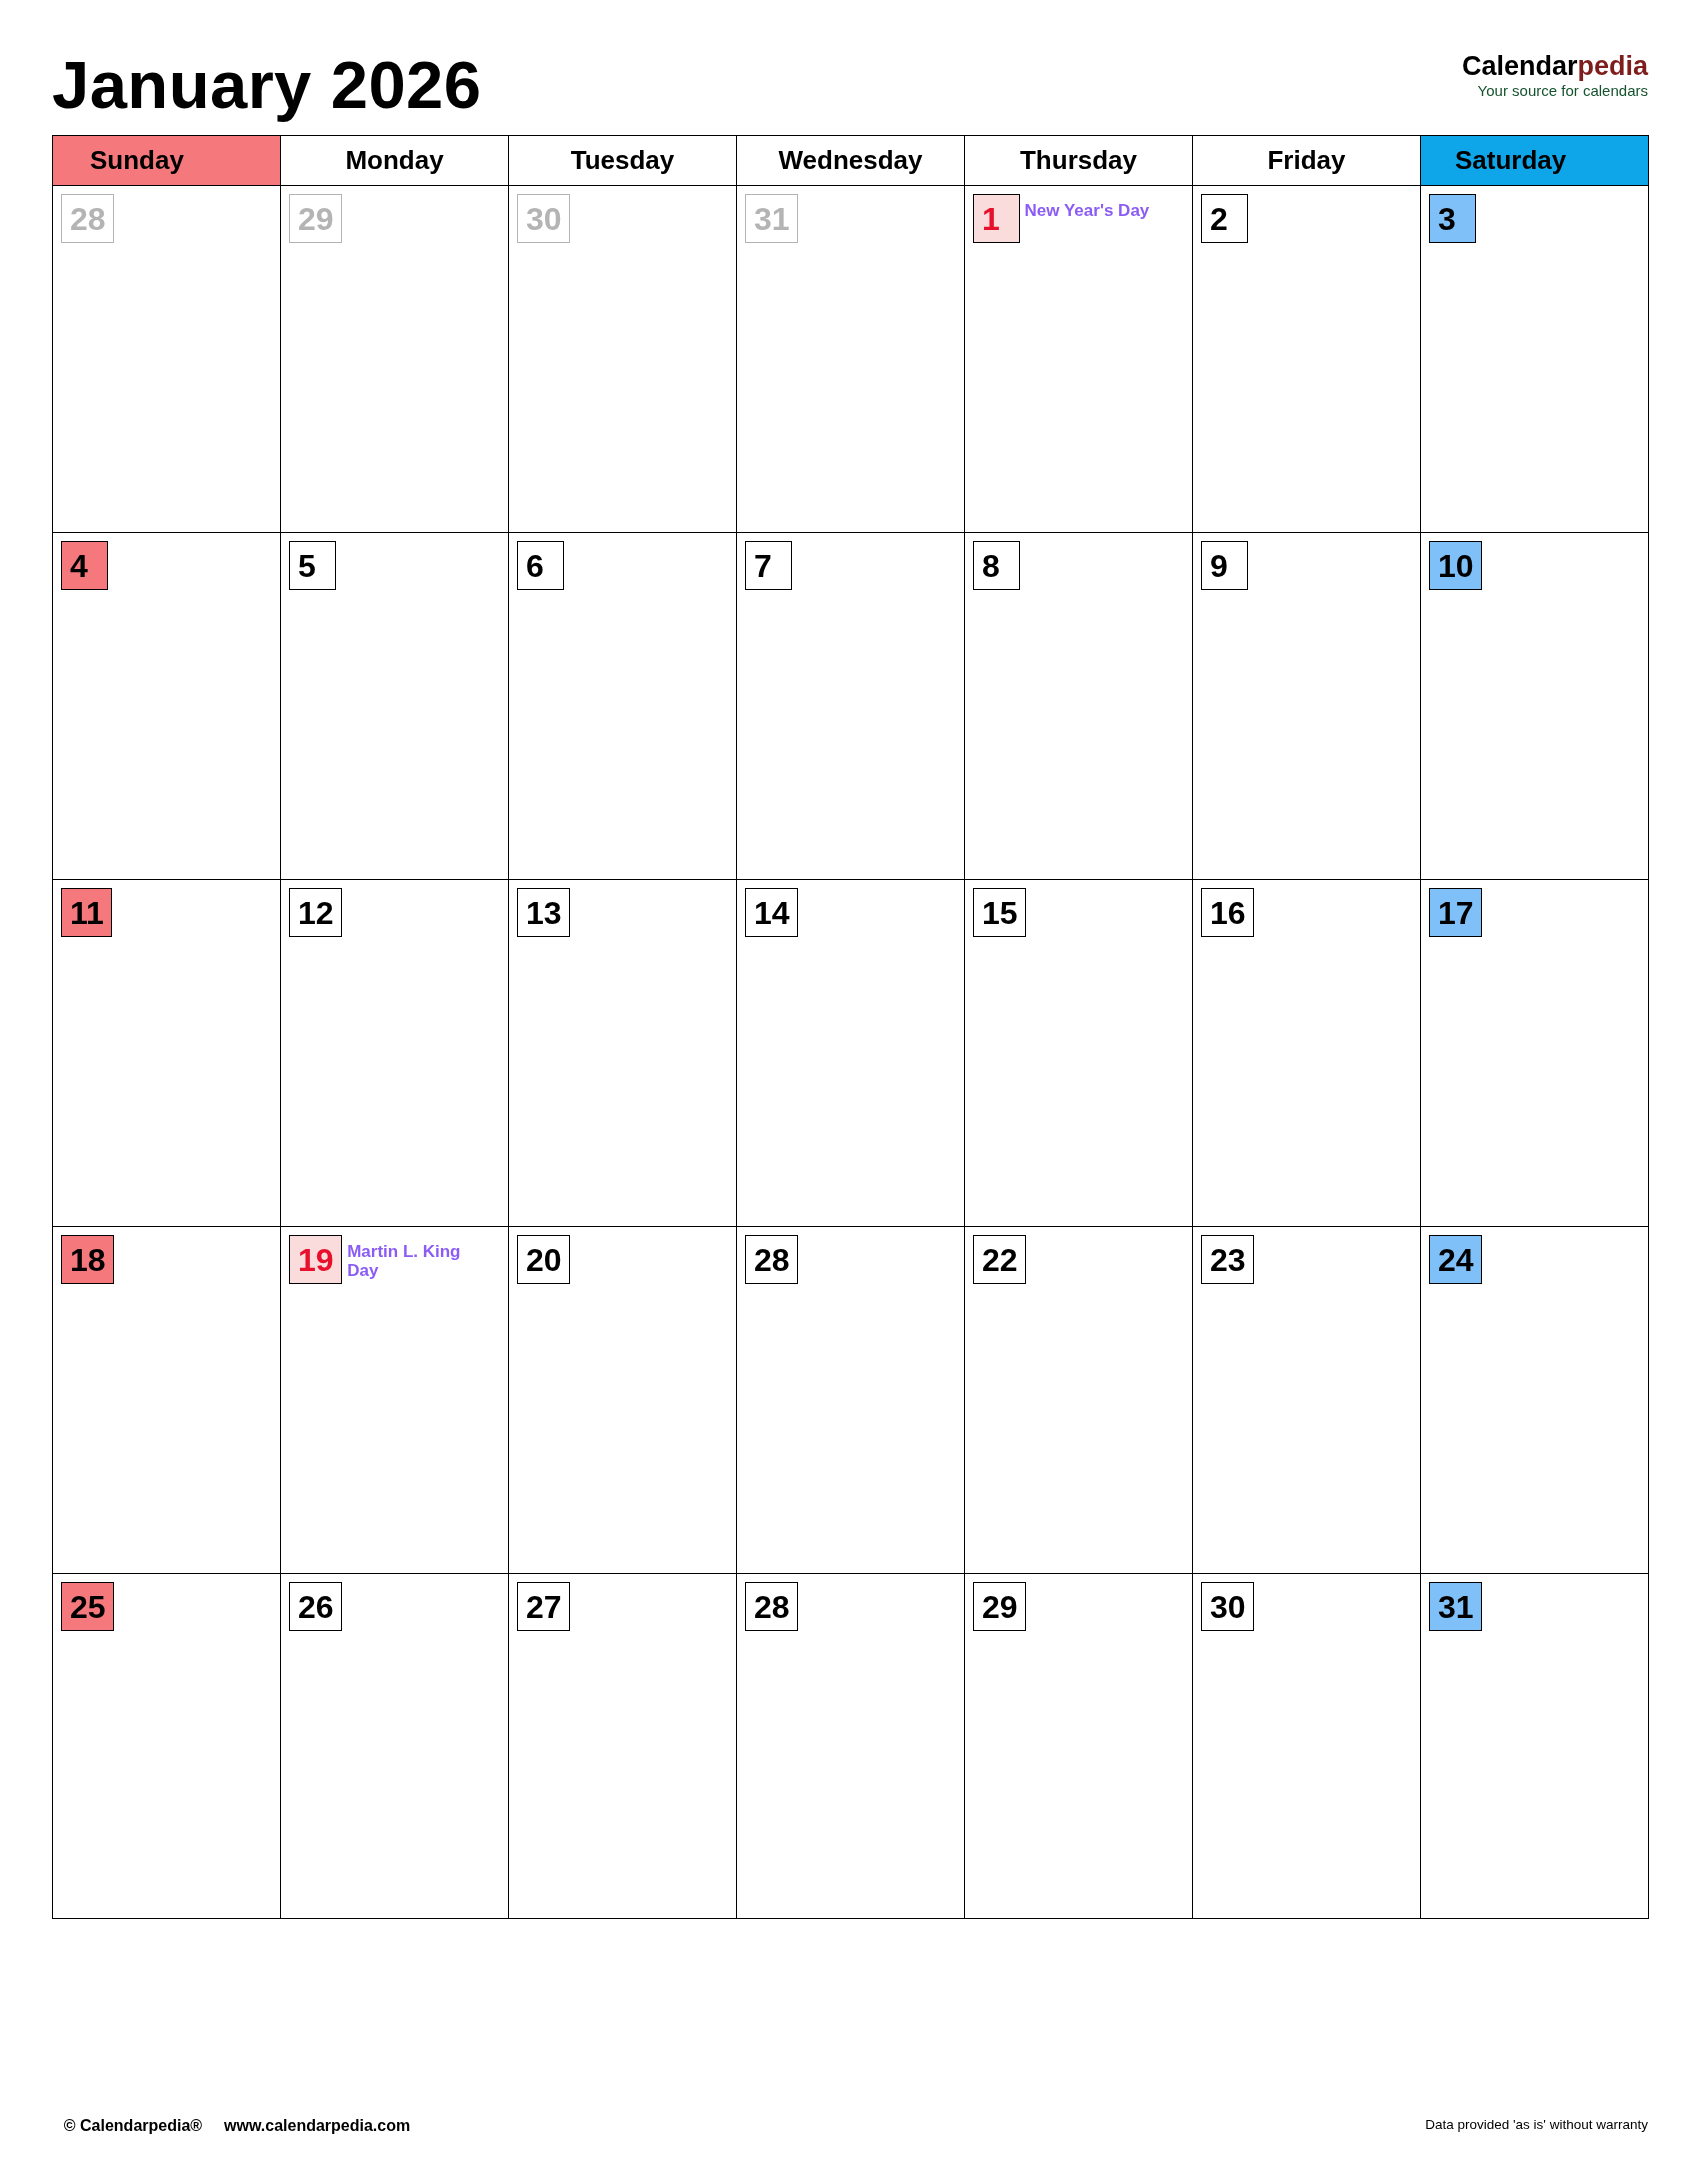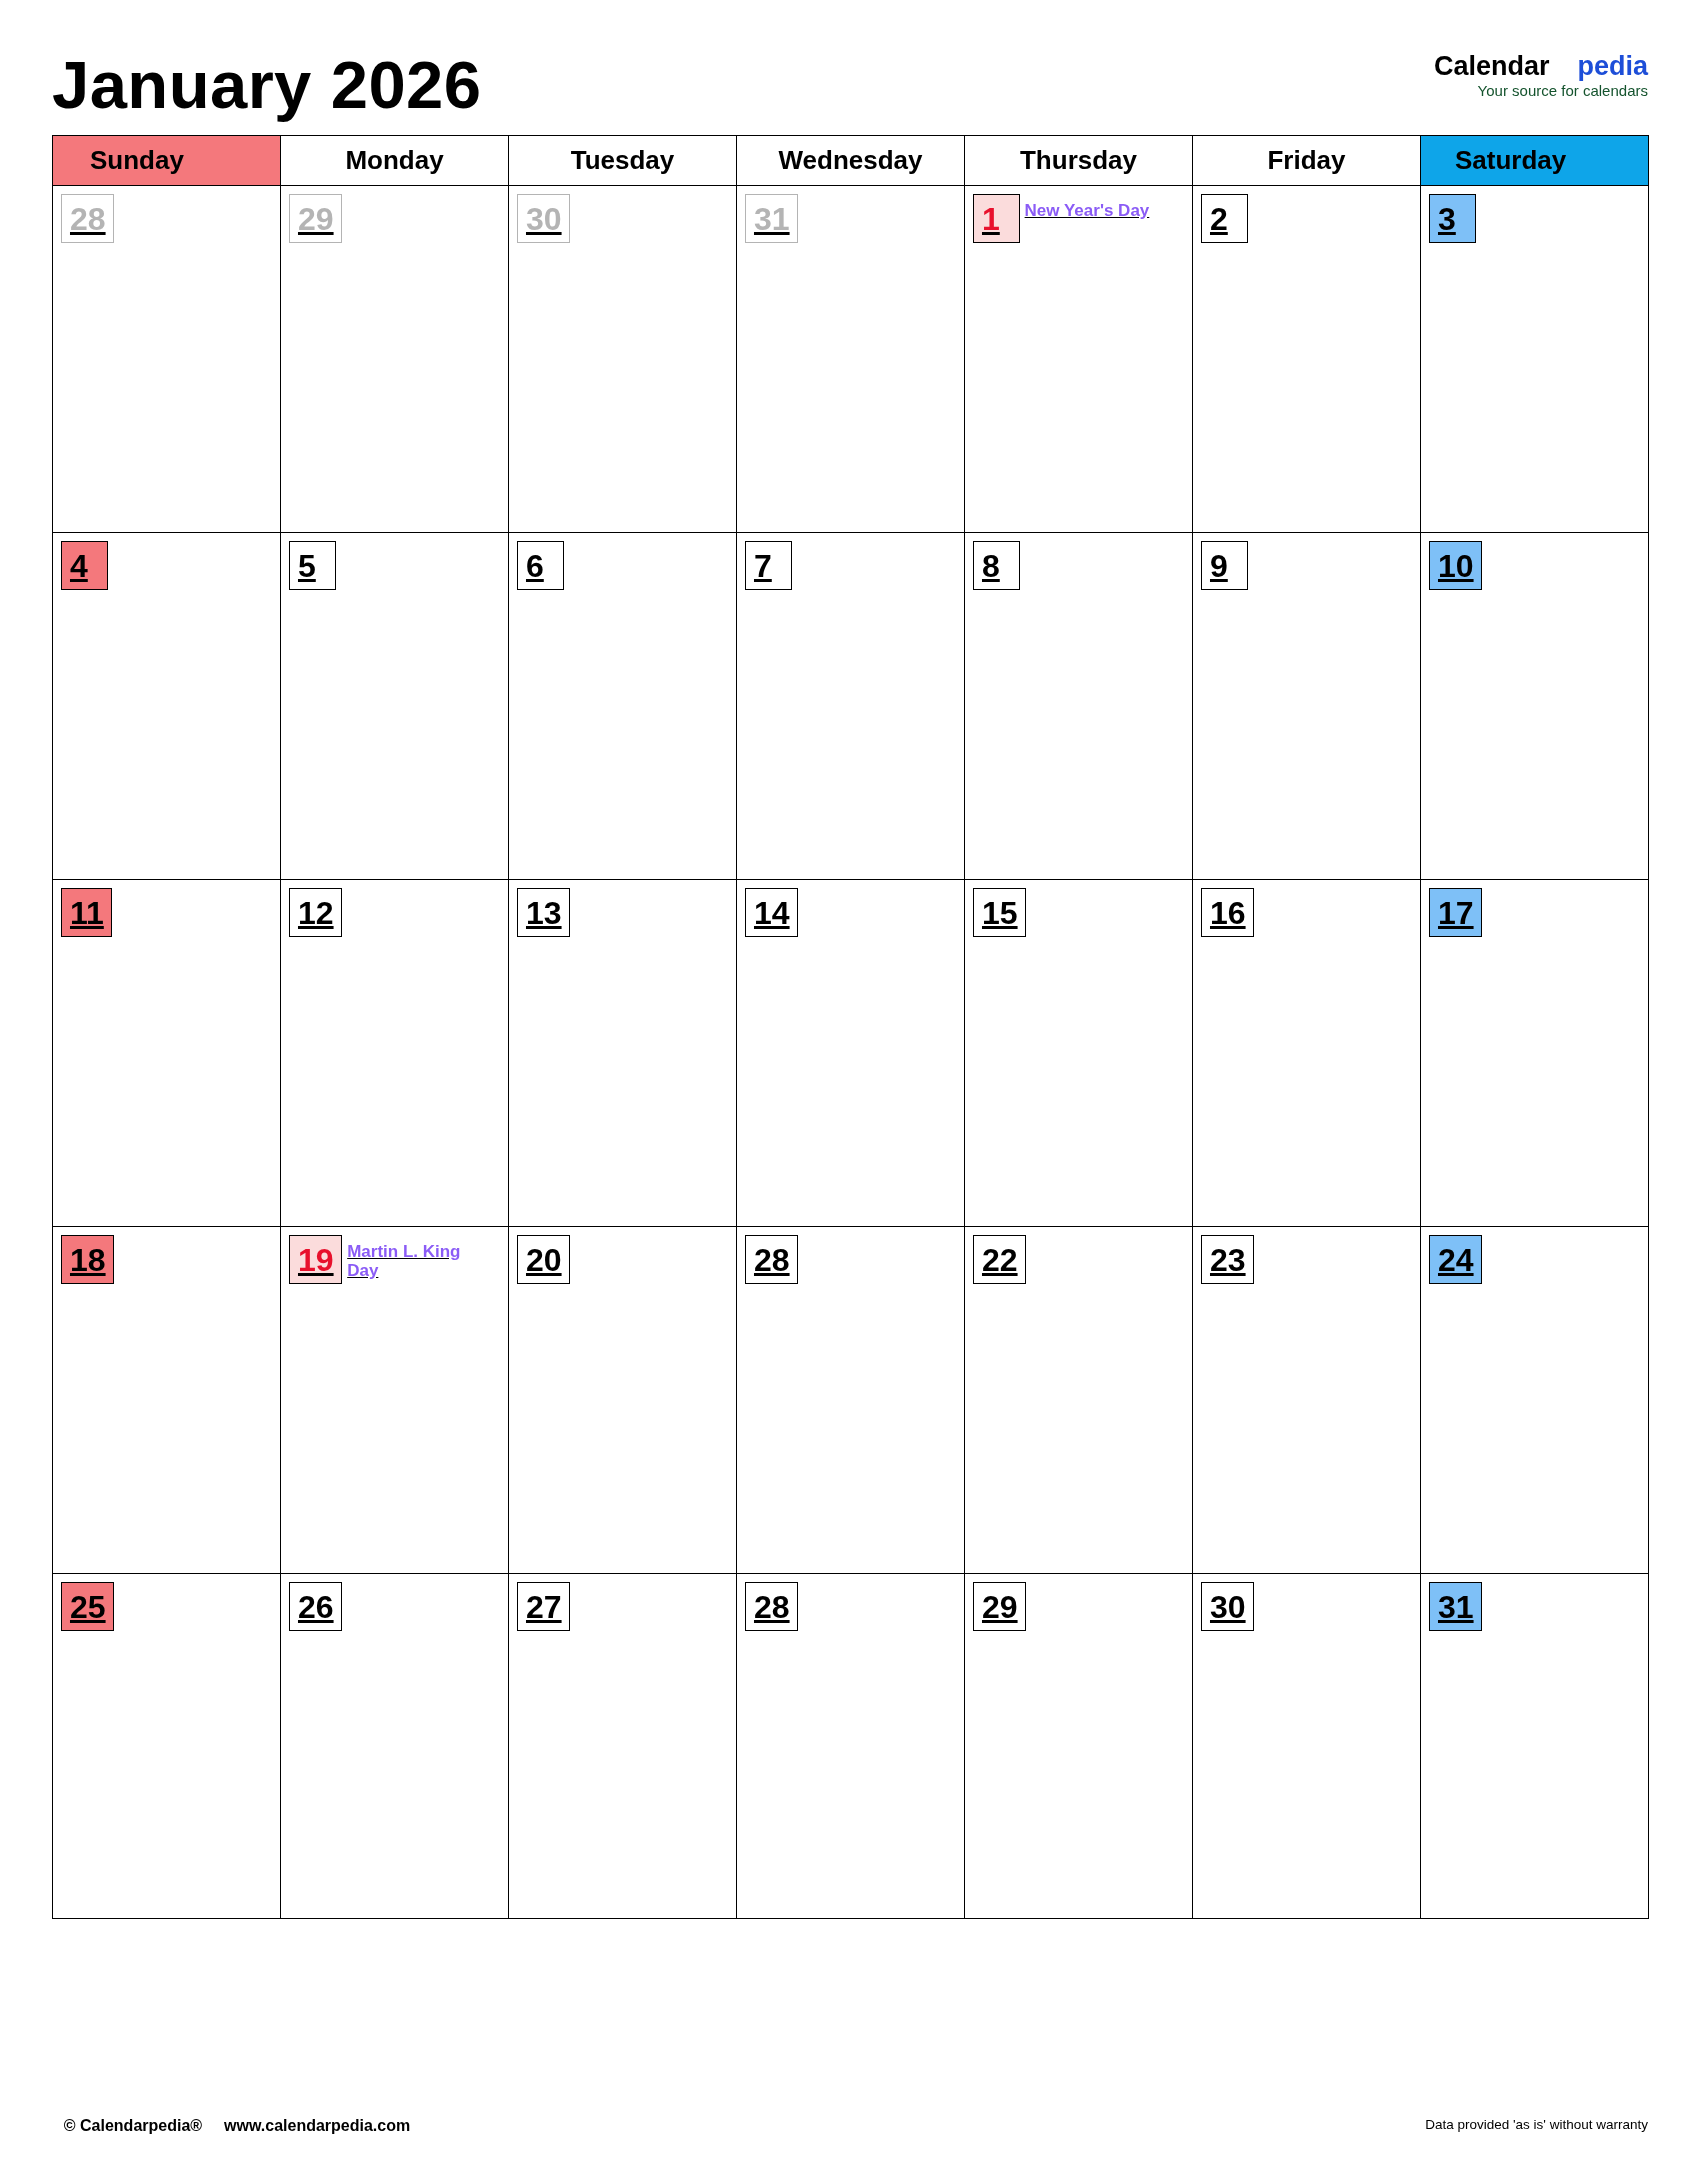"pedia" .brand-main .red { color: #1d4ed8 -> #7f1d1d; margin-left: 28px -> none }
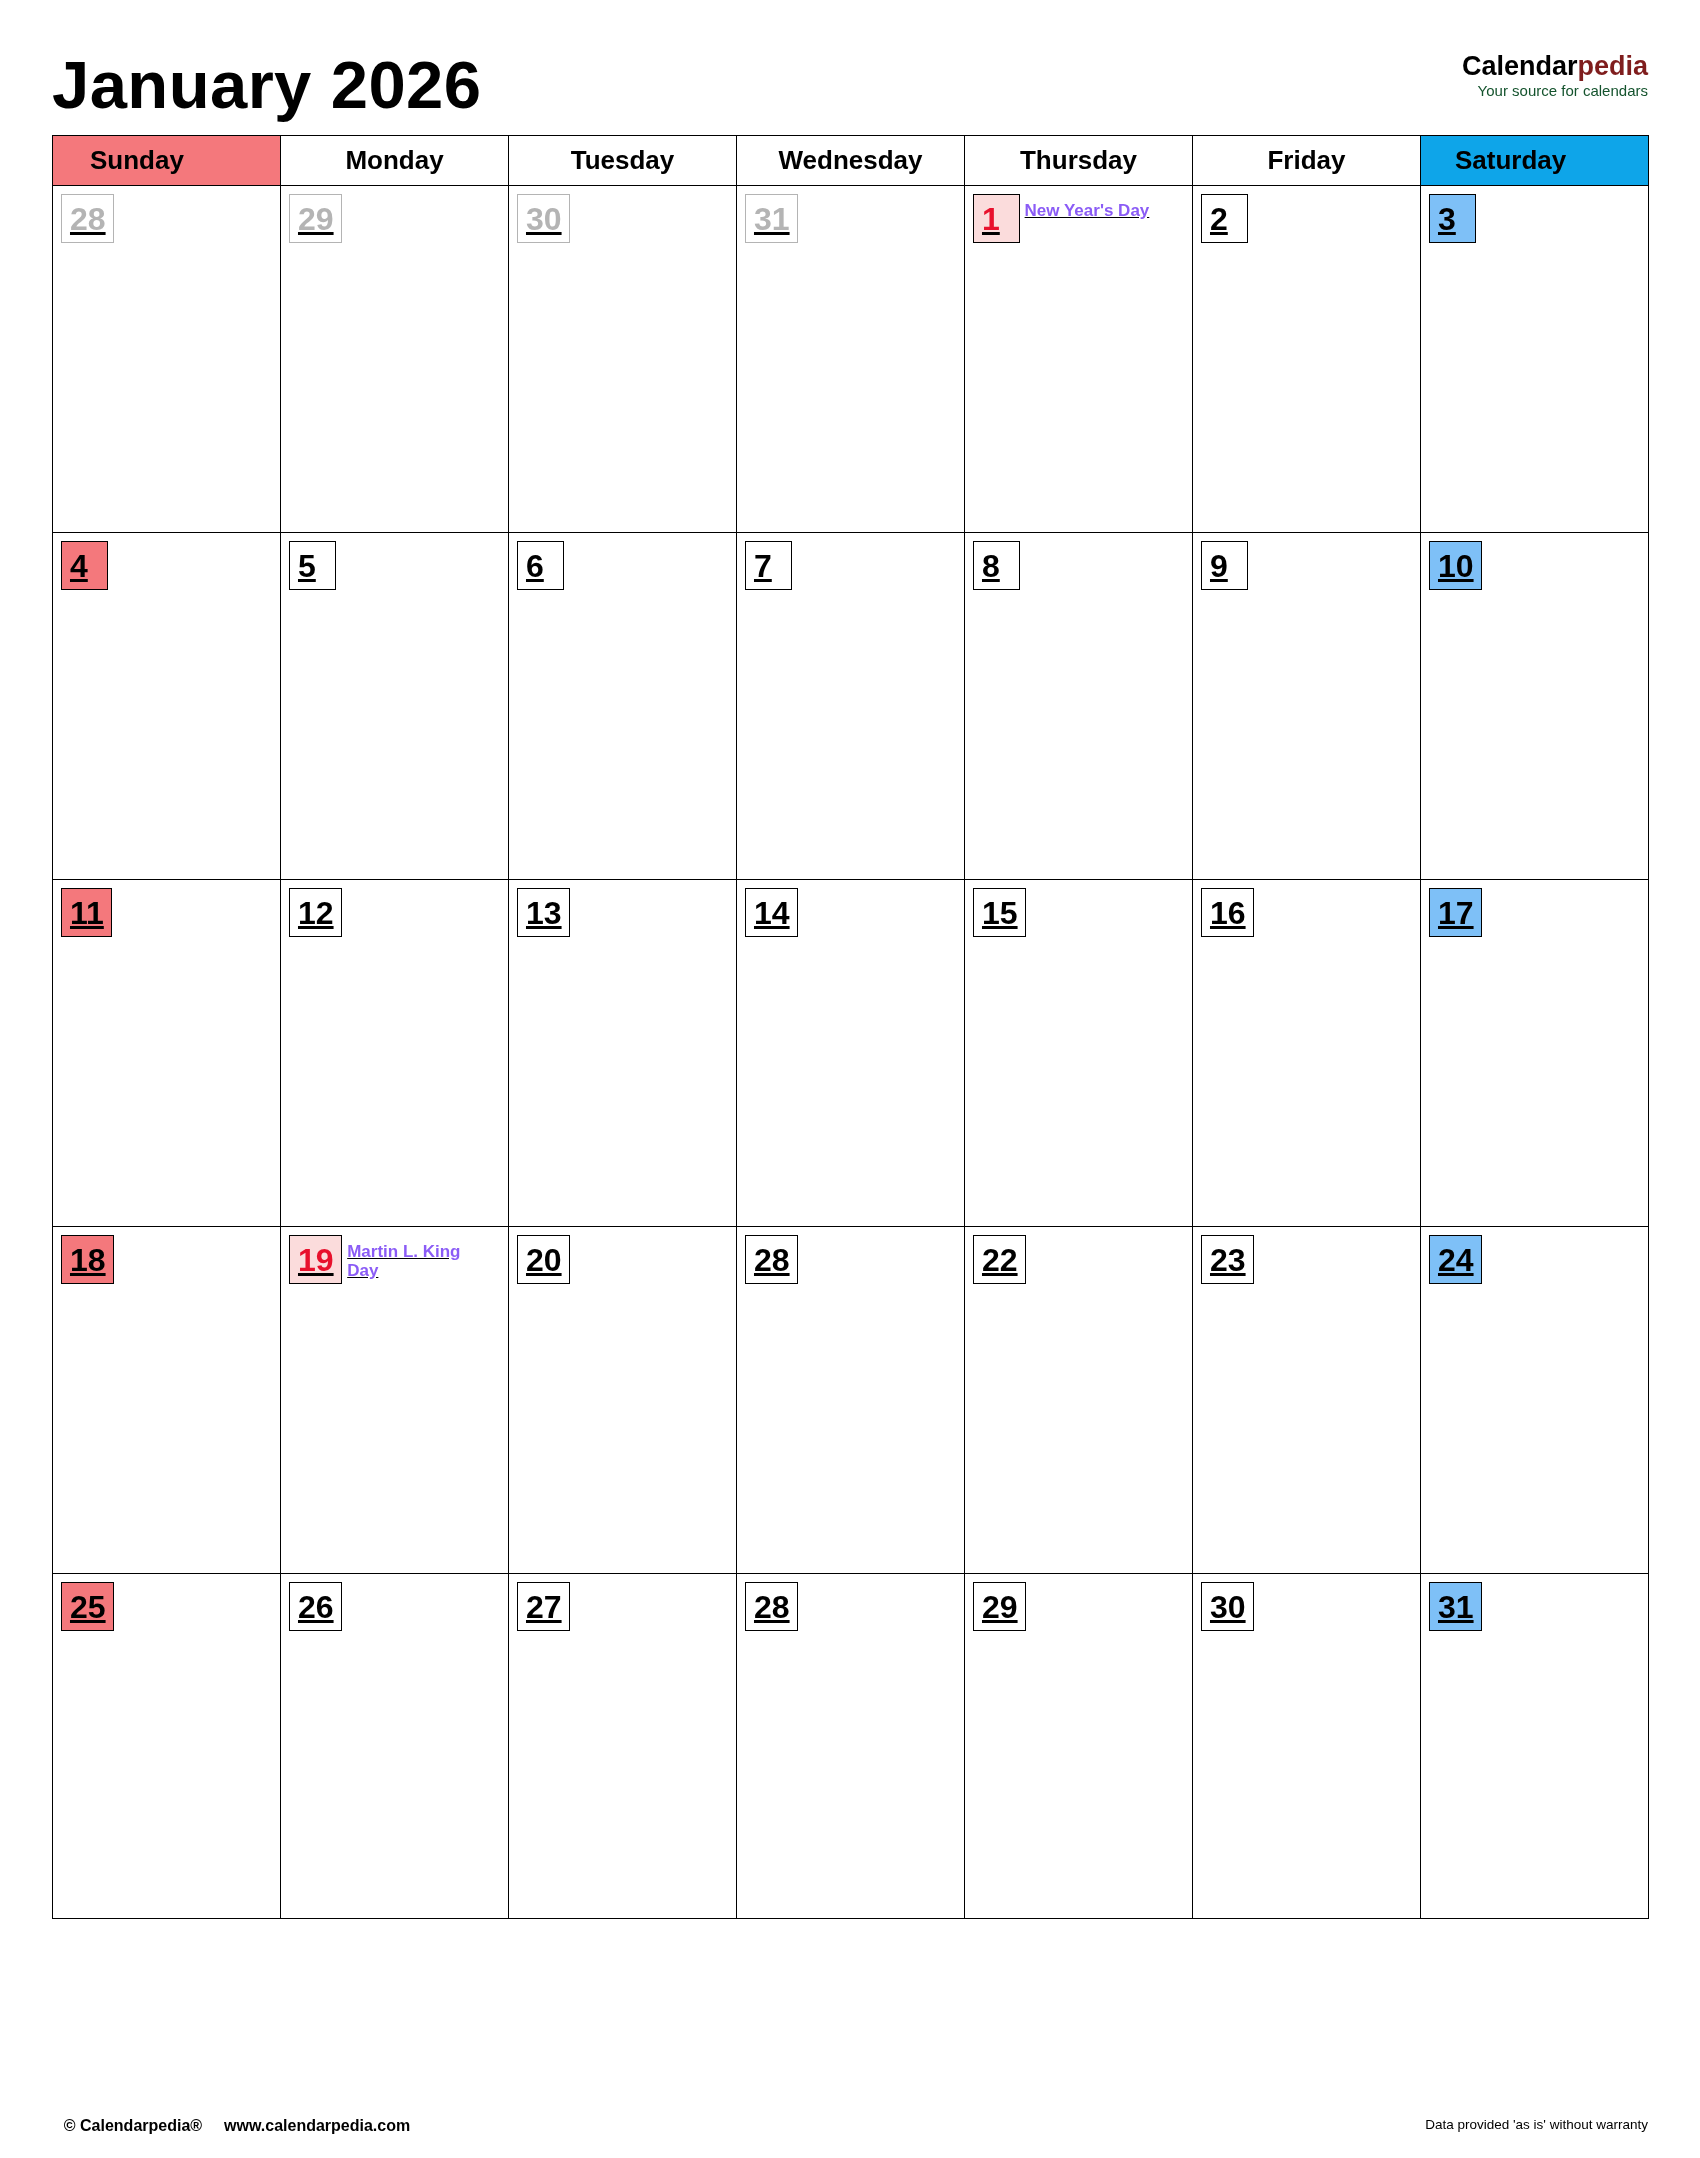"28" .cal td { text-decoration: underline -> none }
